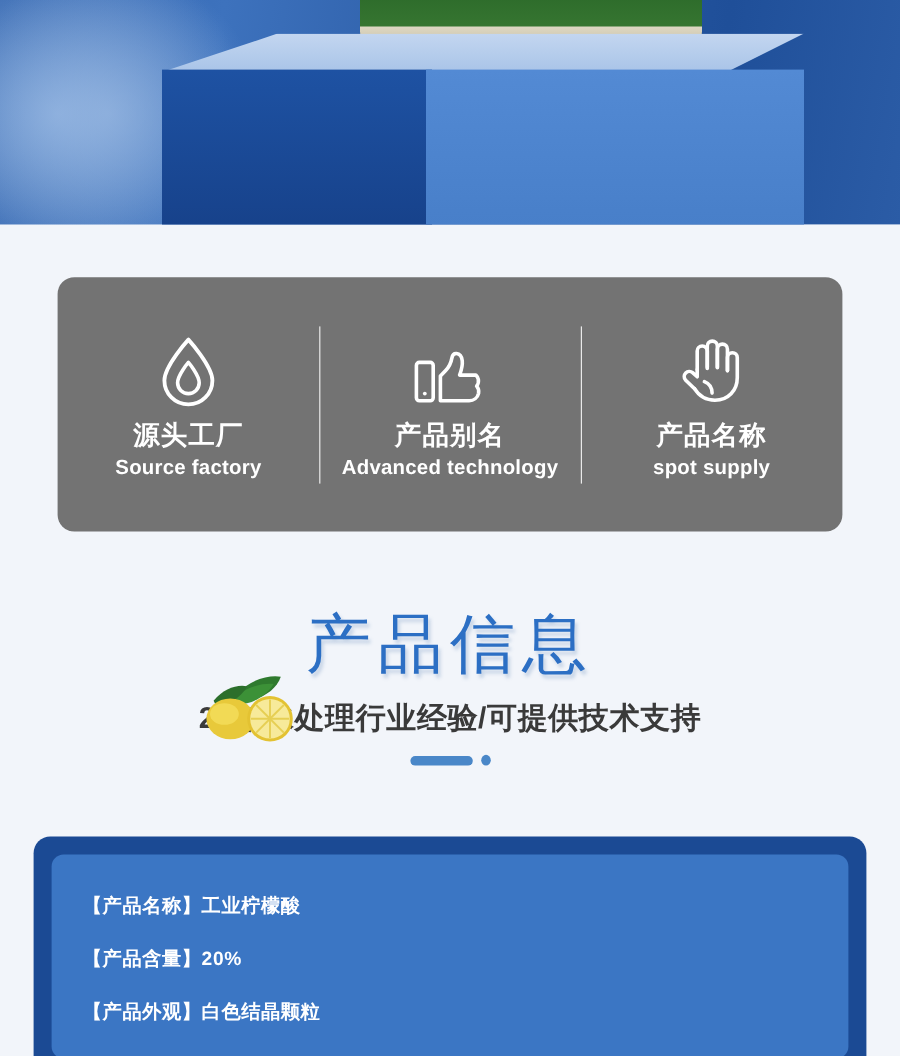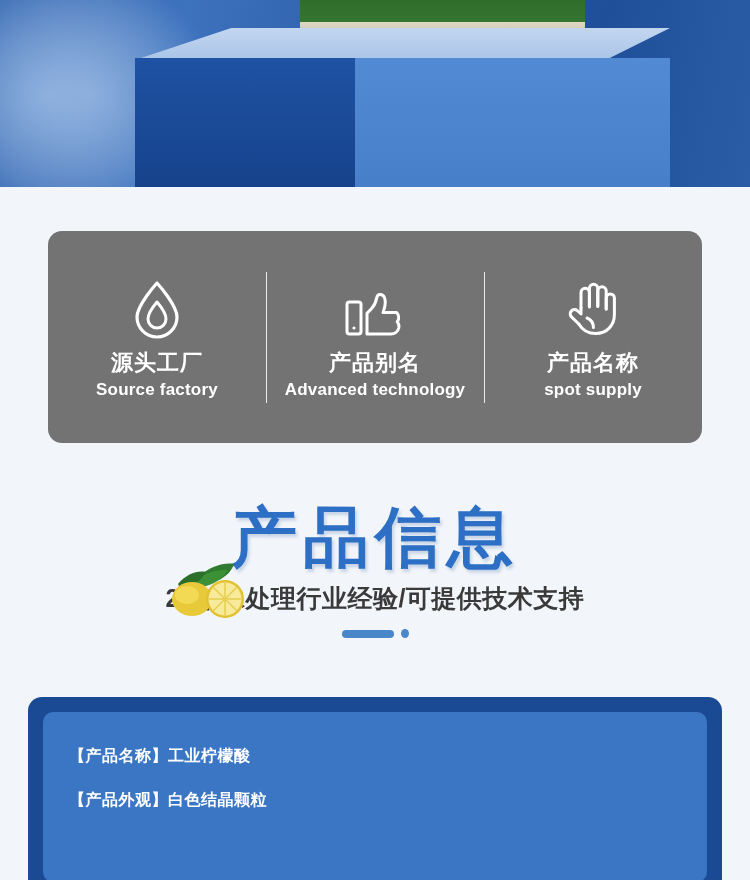"产品信息" .title-cn { font-size: 66px -> 54px; font-weight: bold -> normal }
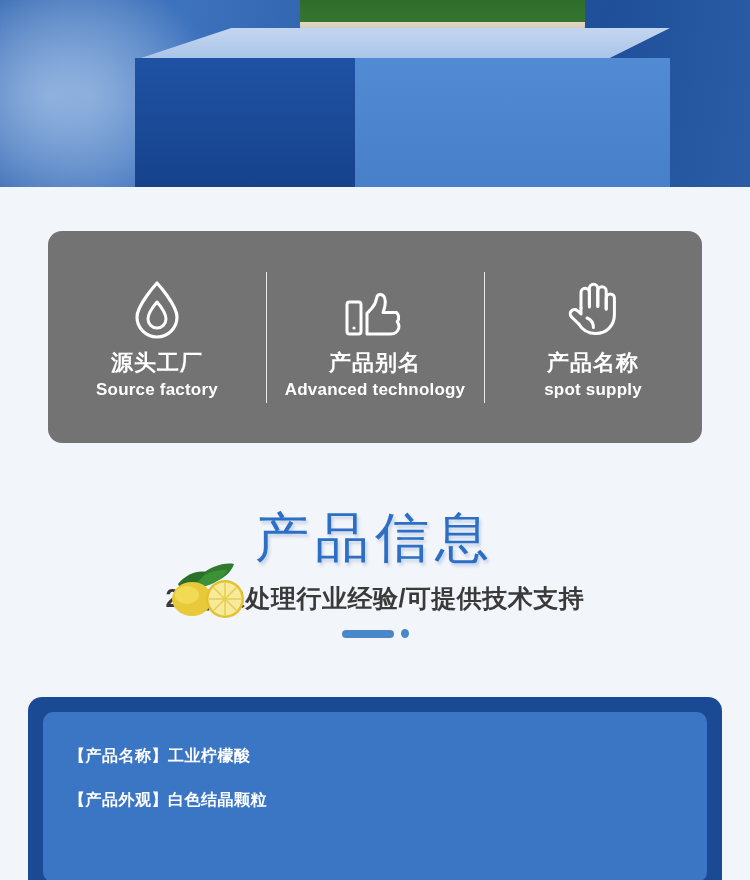"【产品含量】20%" div.info-row { html: none -> <div>【产品含量】20%</div> }
